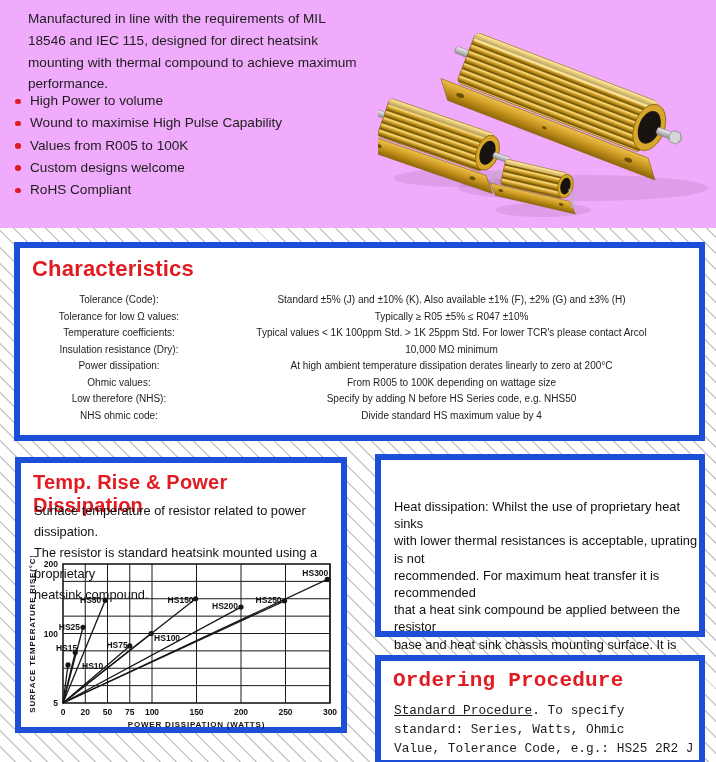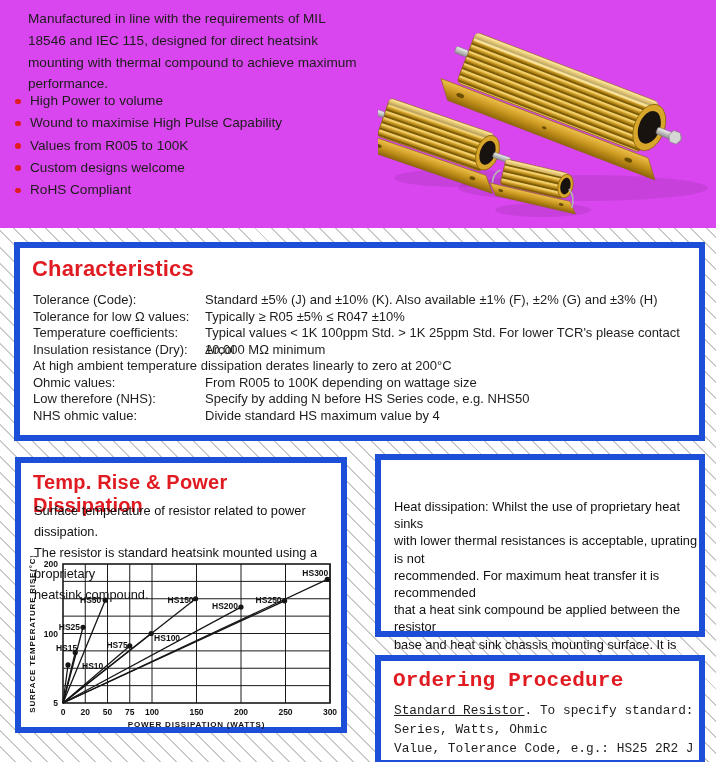"Manufactured in line with the" .page { background: #d946ef -> #f0abfc }
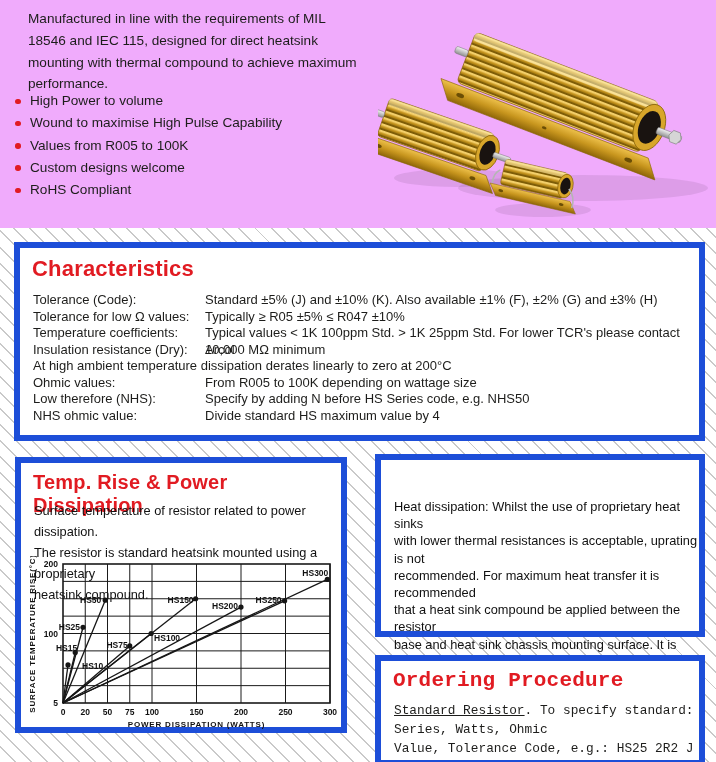"Tolerance (Code):" .crow { font-size: 13px -> 10px; text-align: none -> center }
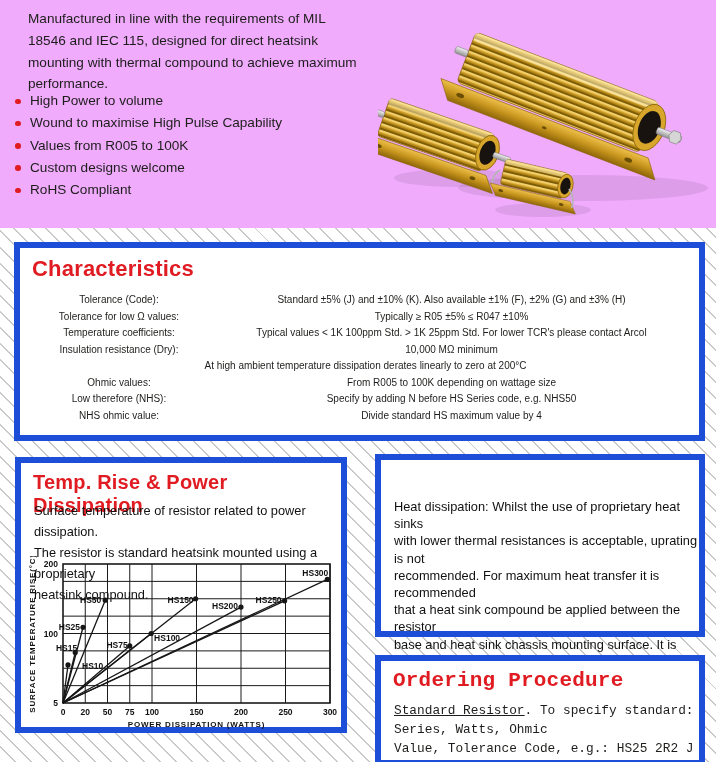"Power dissipation:" span.clabel { html: none -> <span>Power dissipation:</span> }
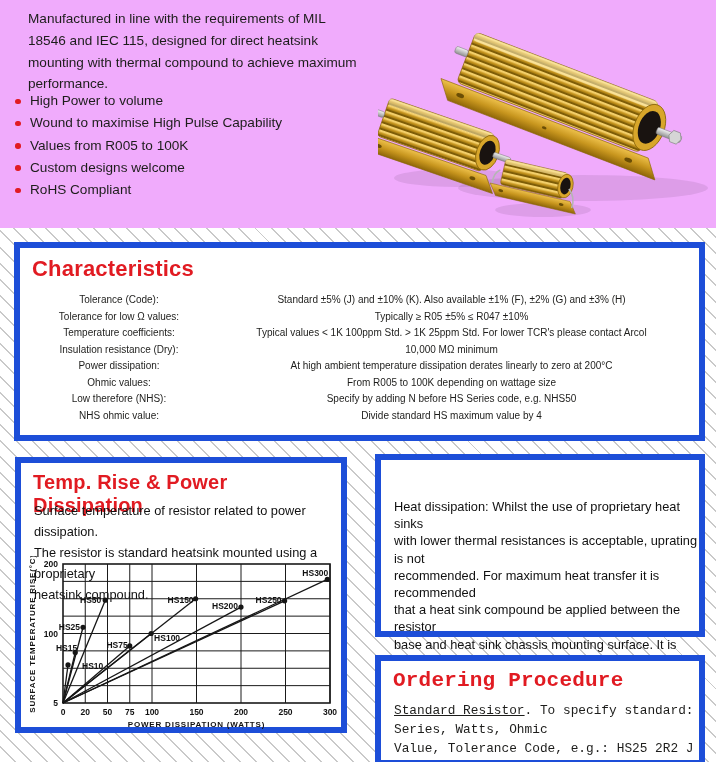"NHS ohmic value:" span.clabel { text: value -> code }
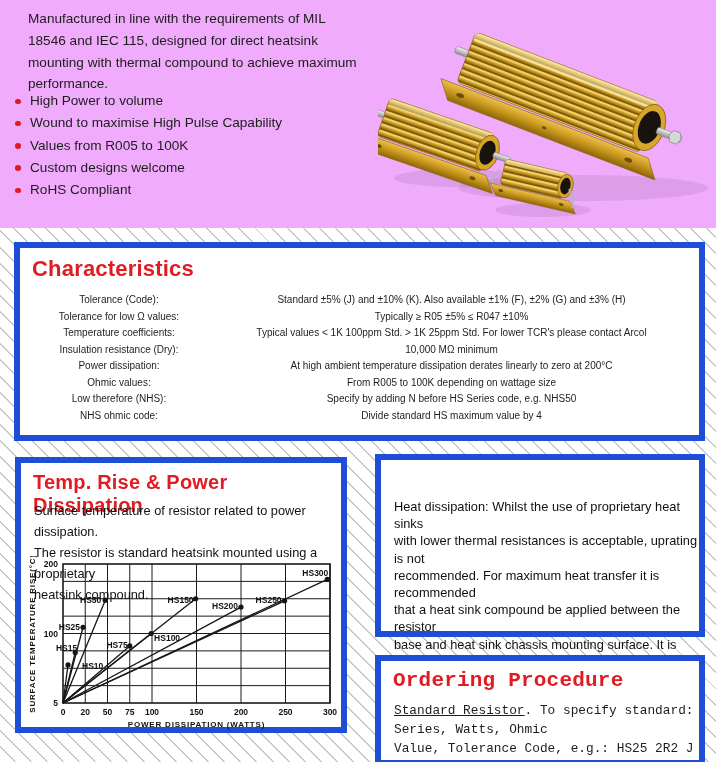"Standard Resistor" span.lead { text: Resistor -> Procedure }
